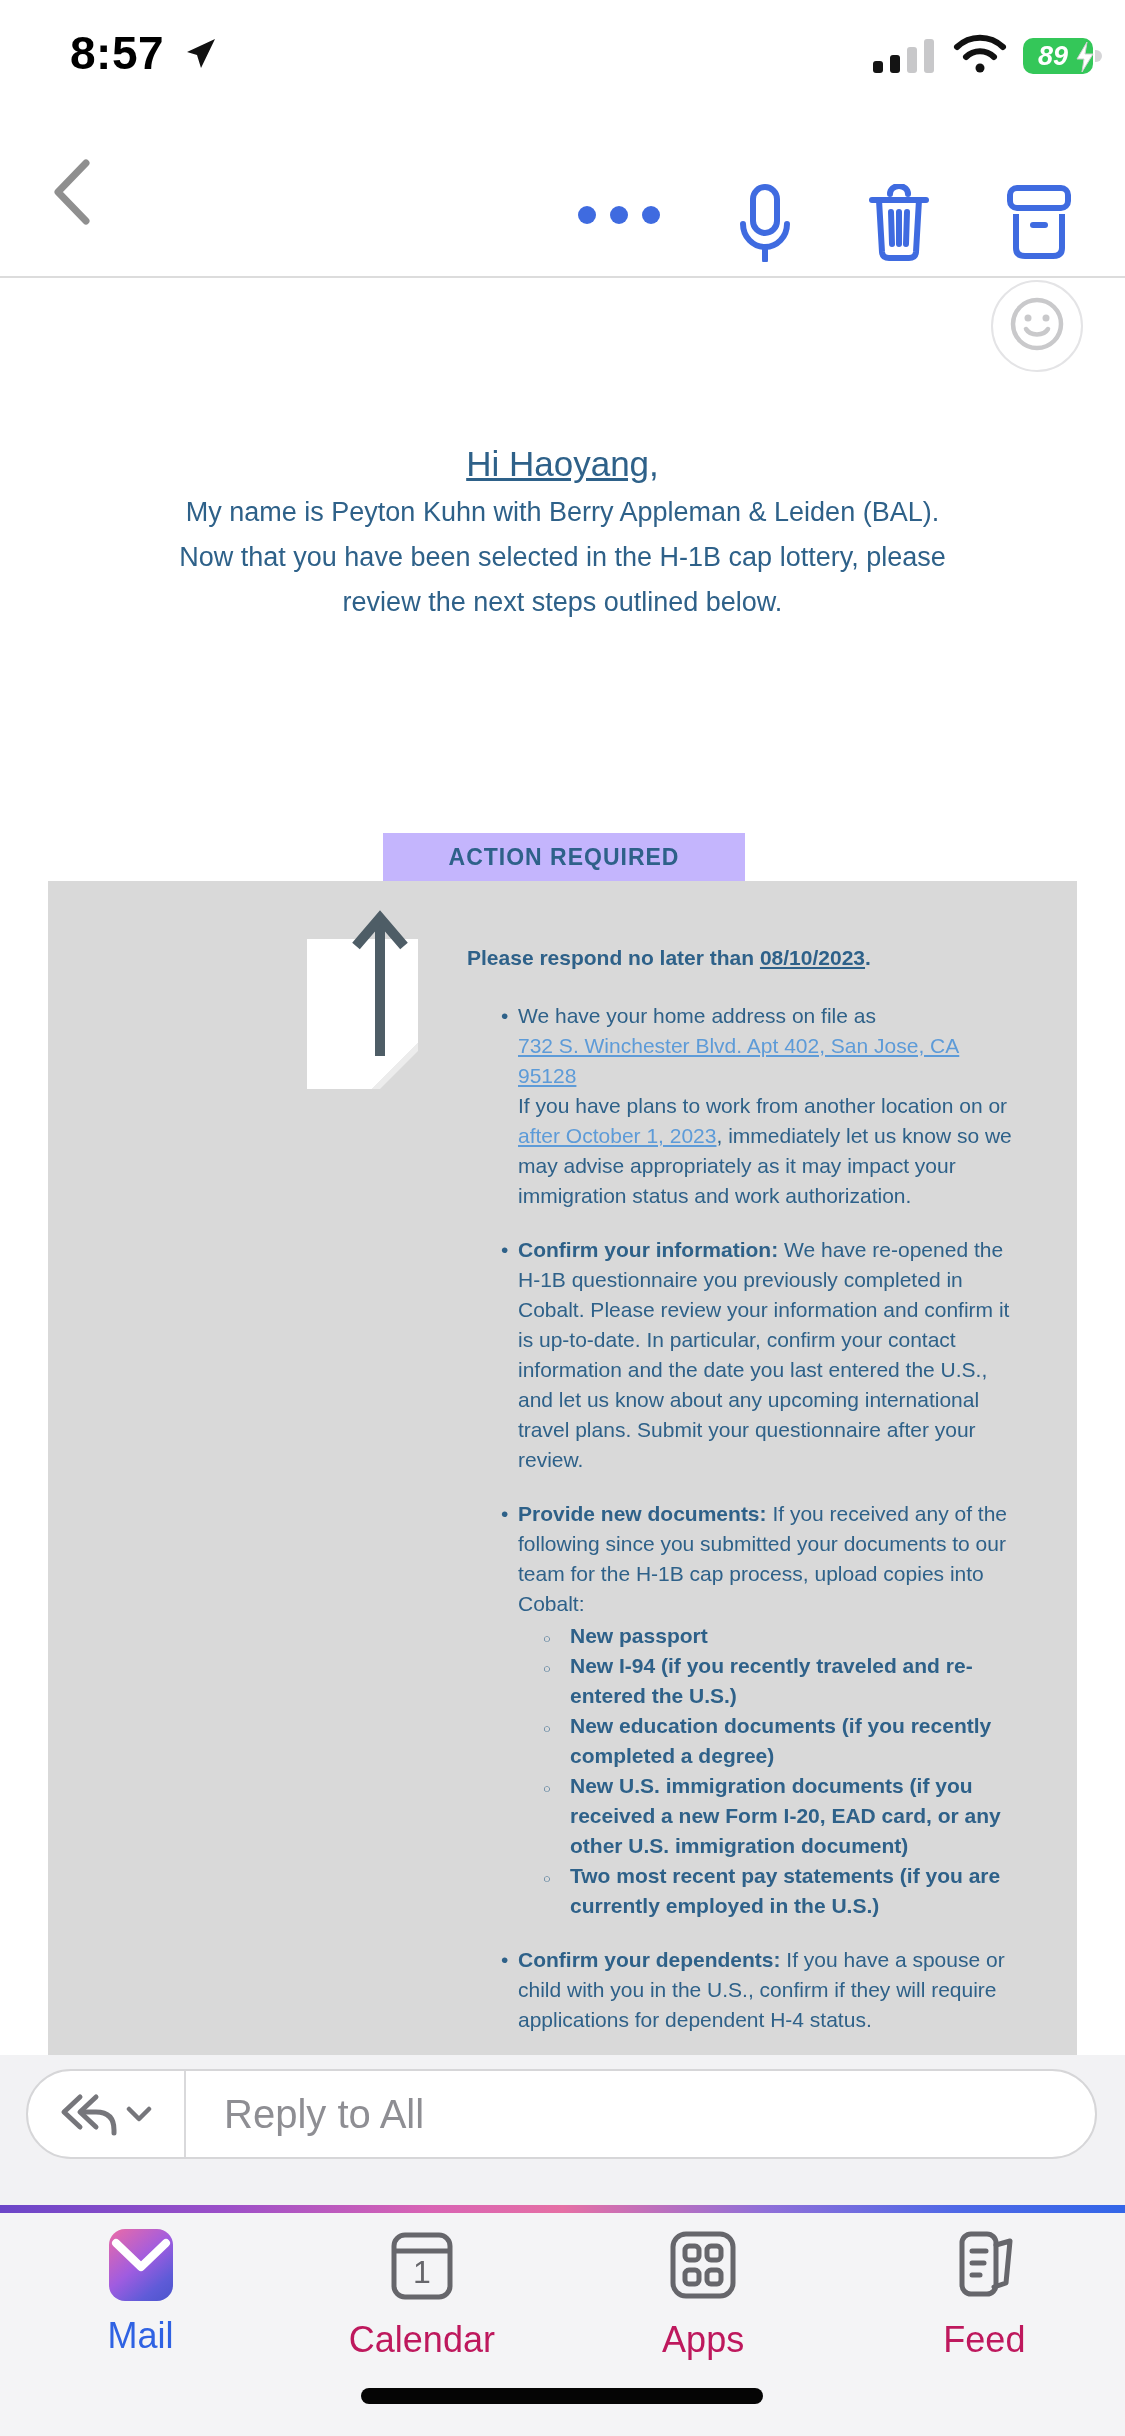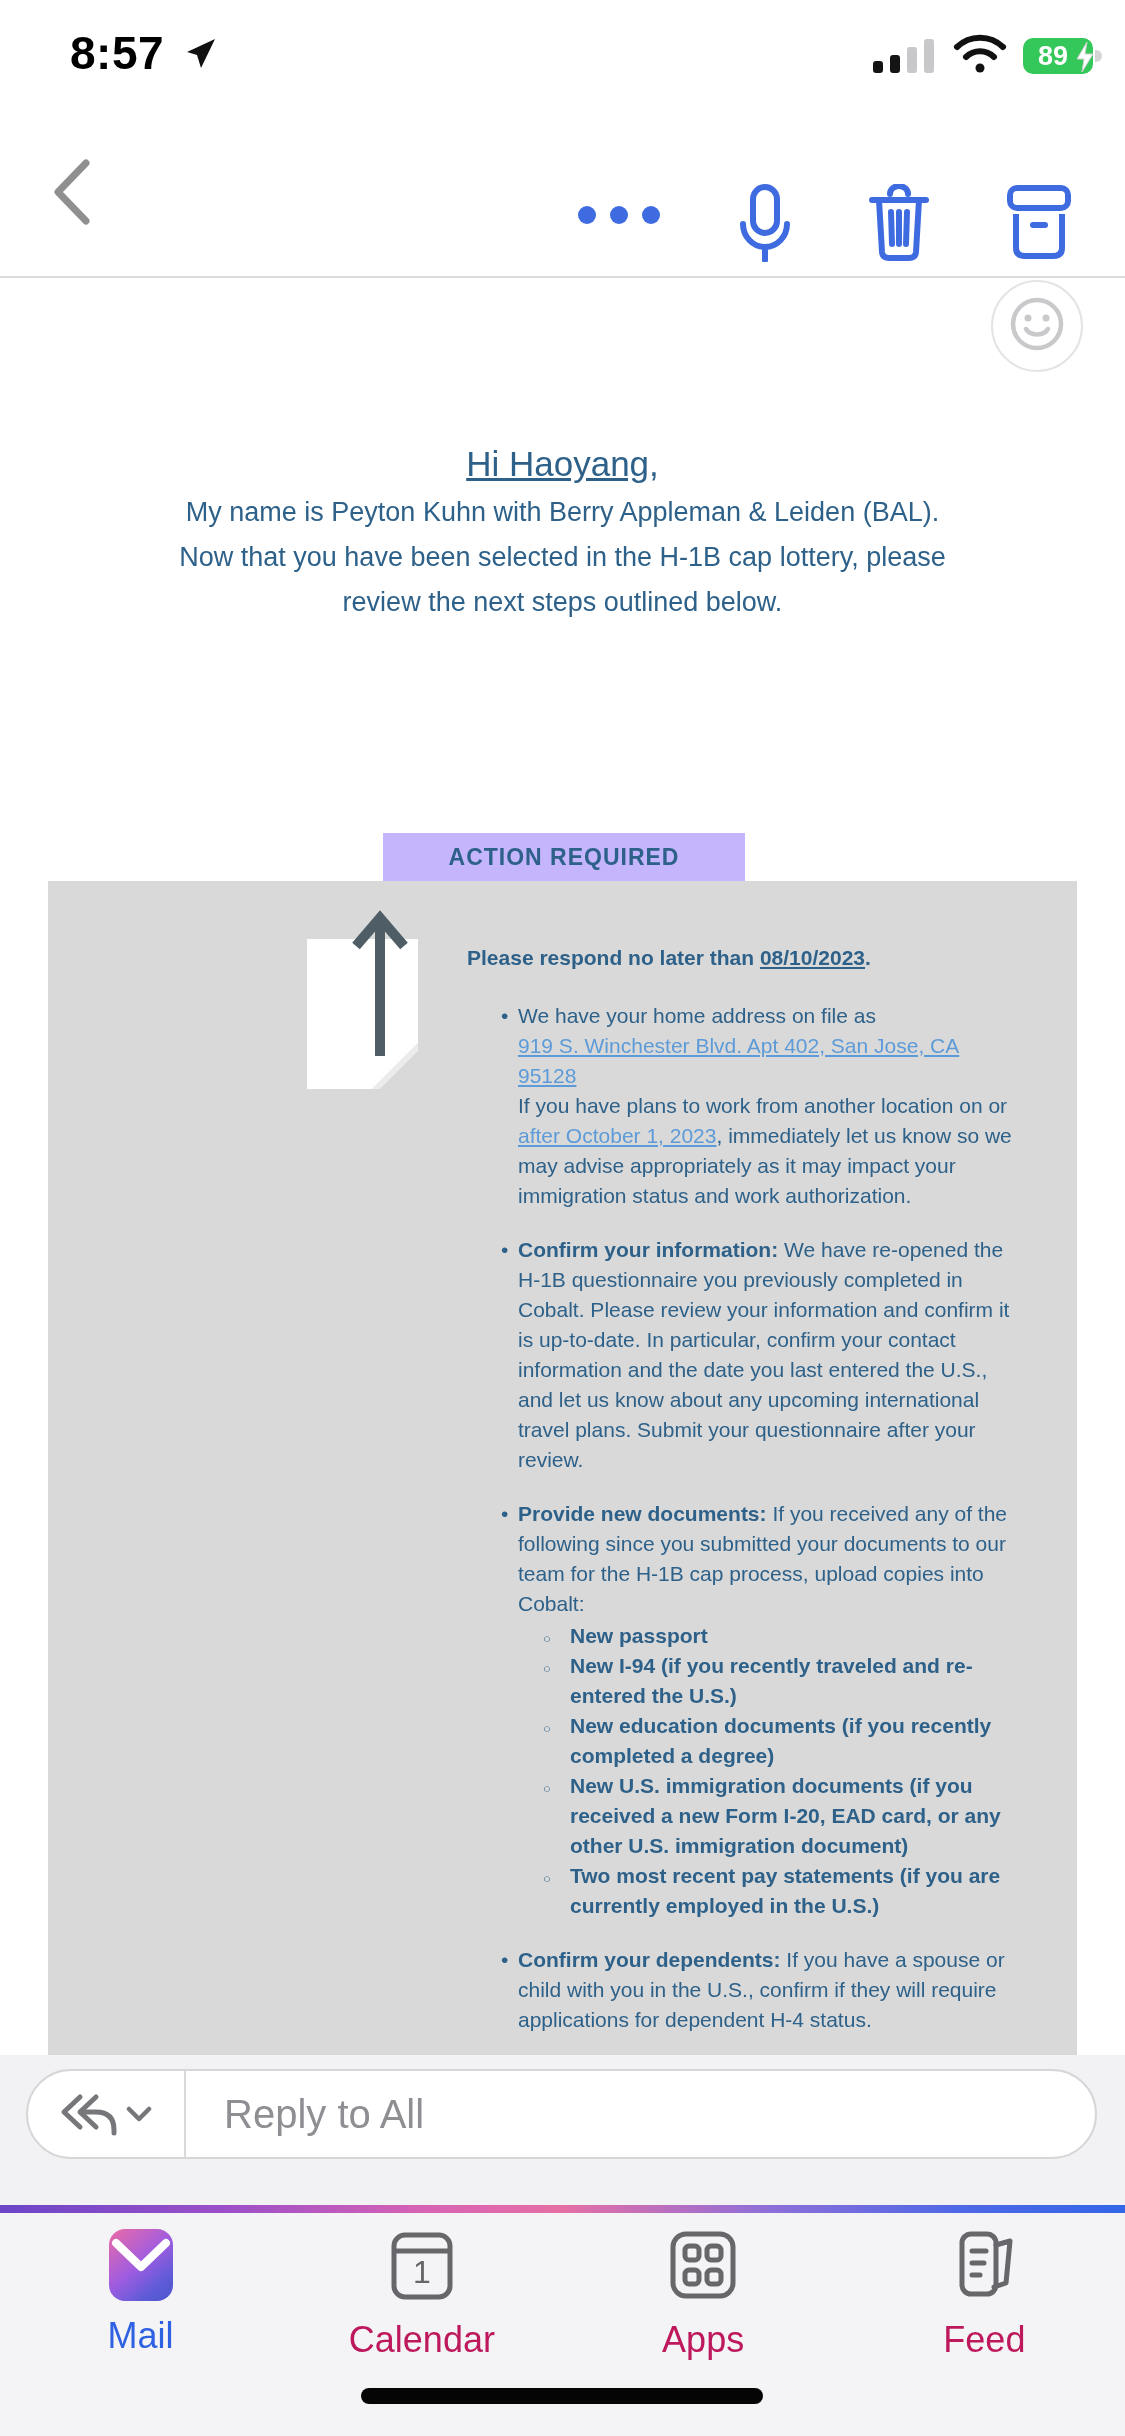"89" .status-right { font-style: none -> italic }
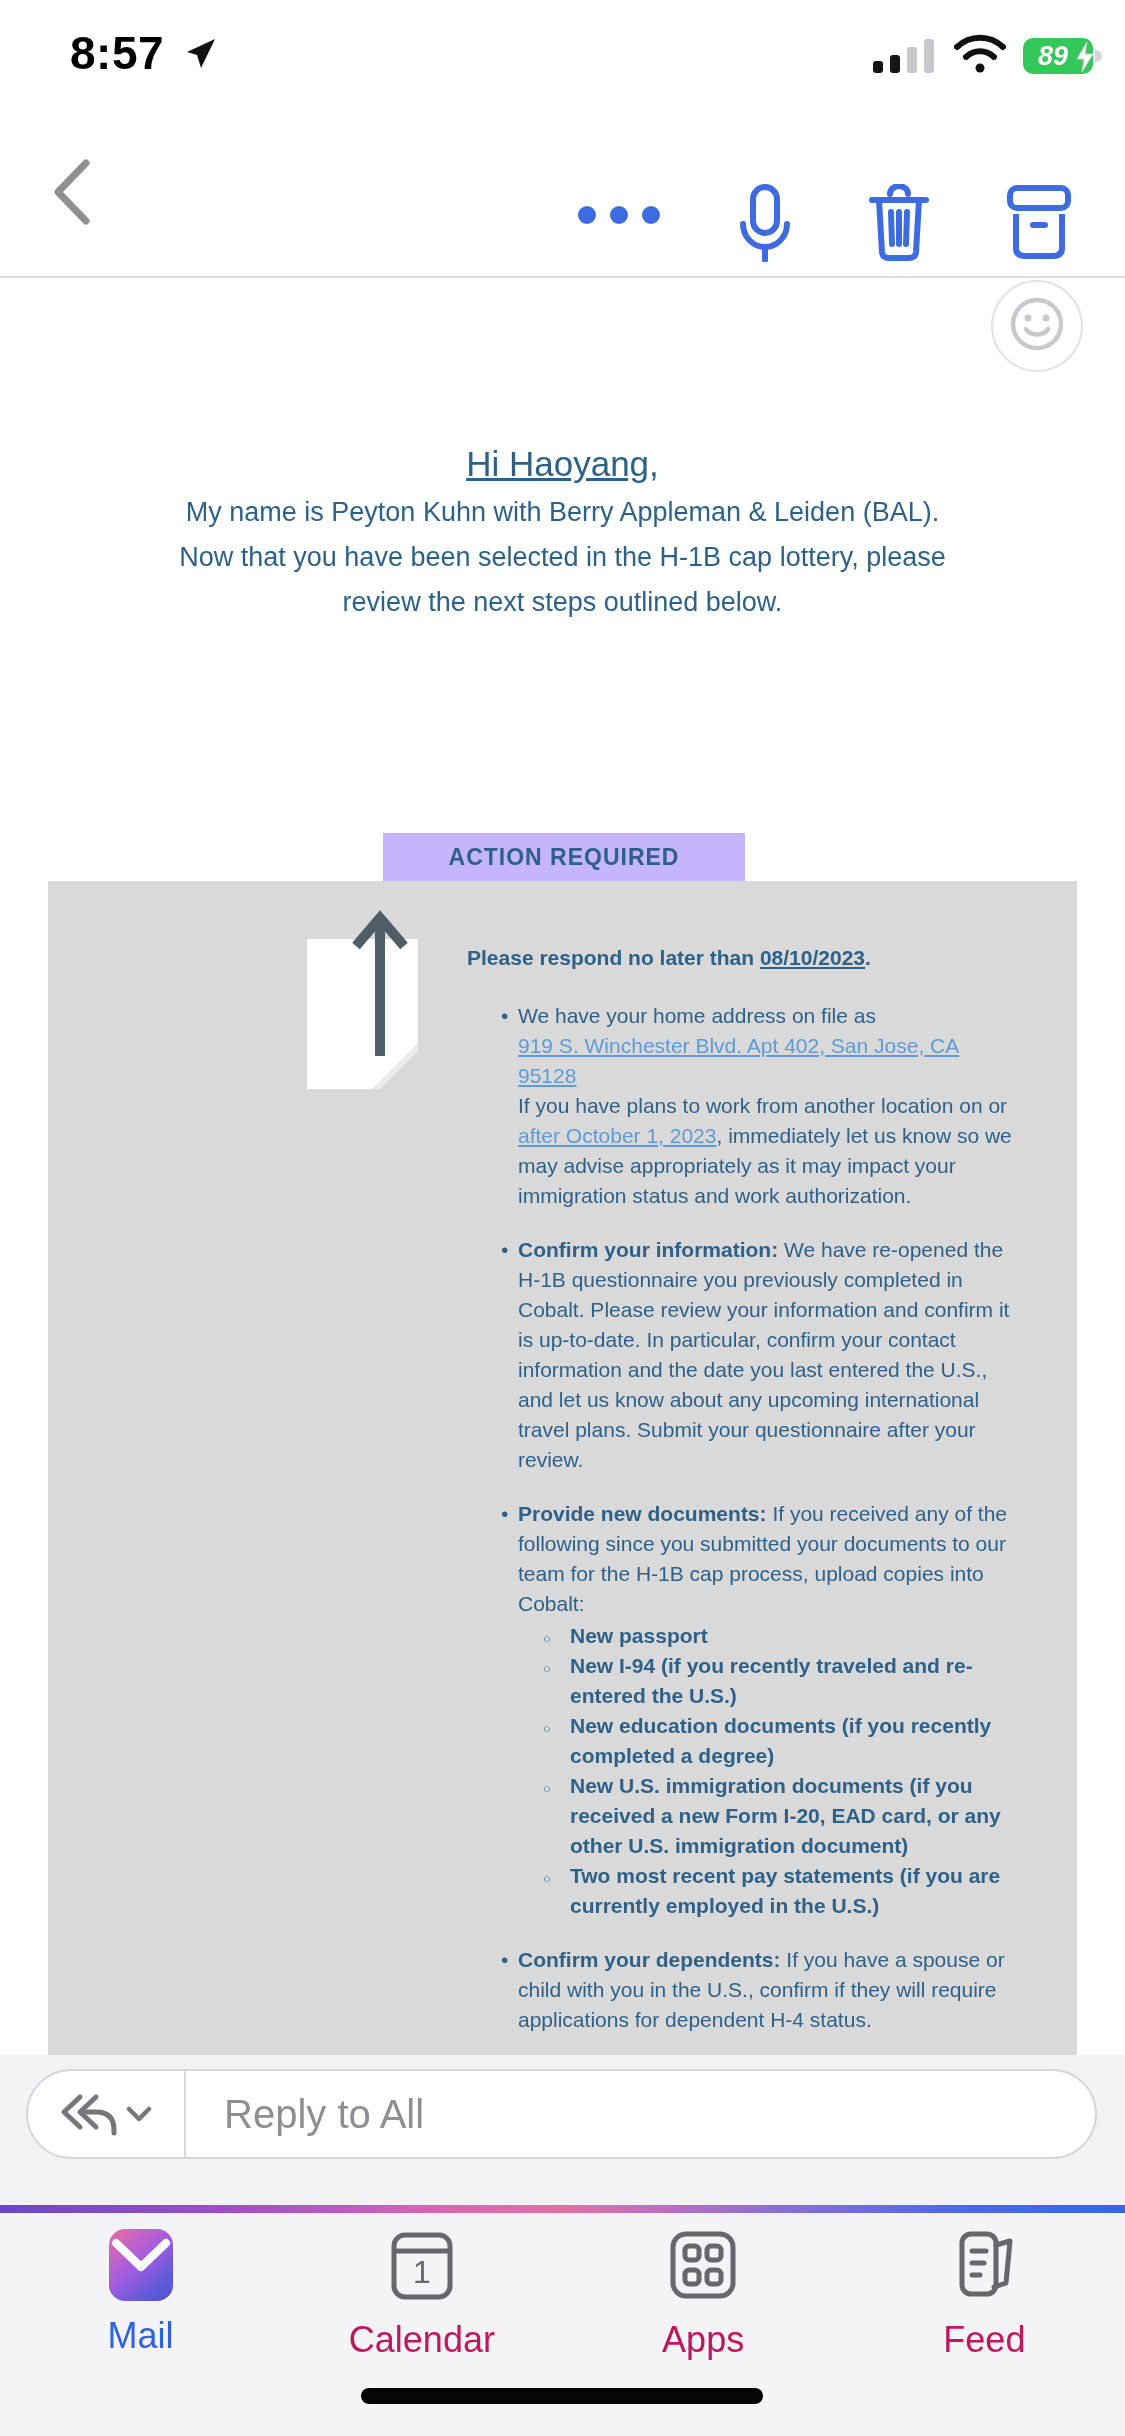"919 S. Winchester Blvd. Apt" span { text: 919 -> 732 }
